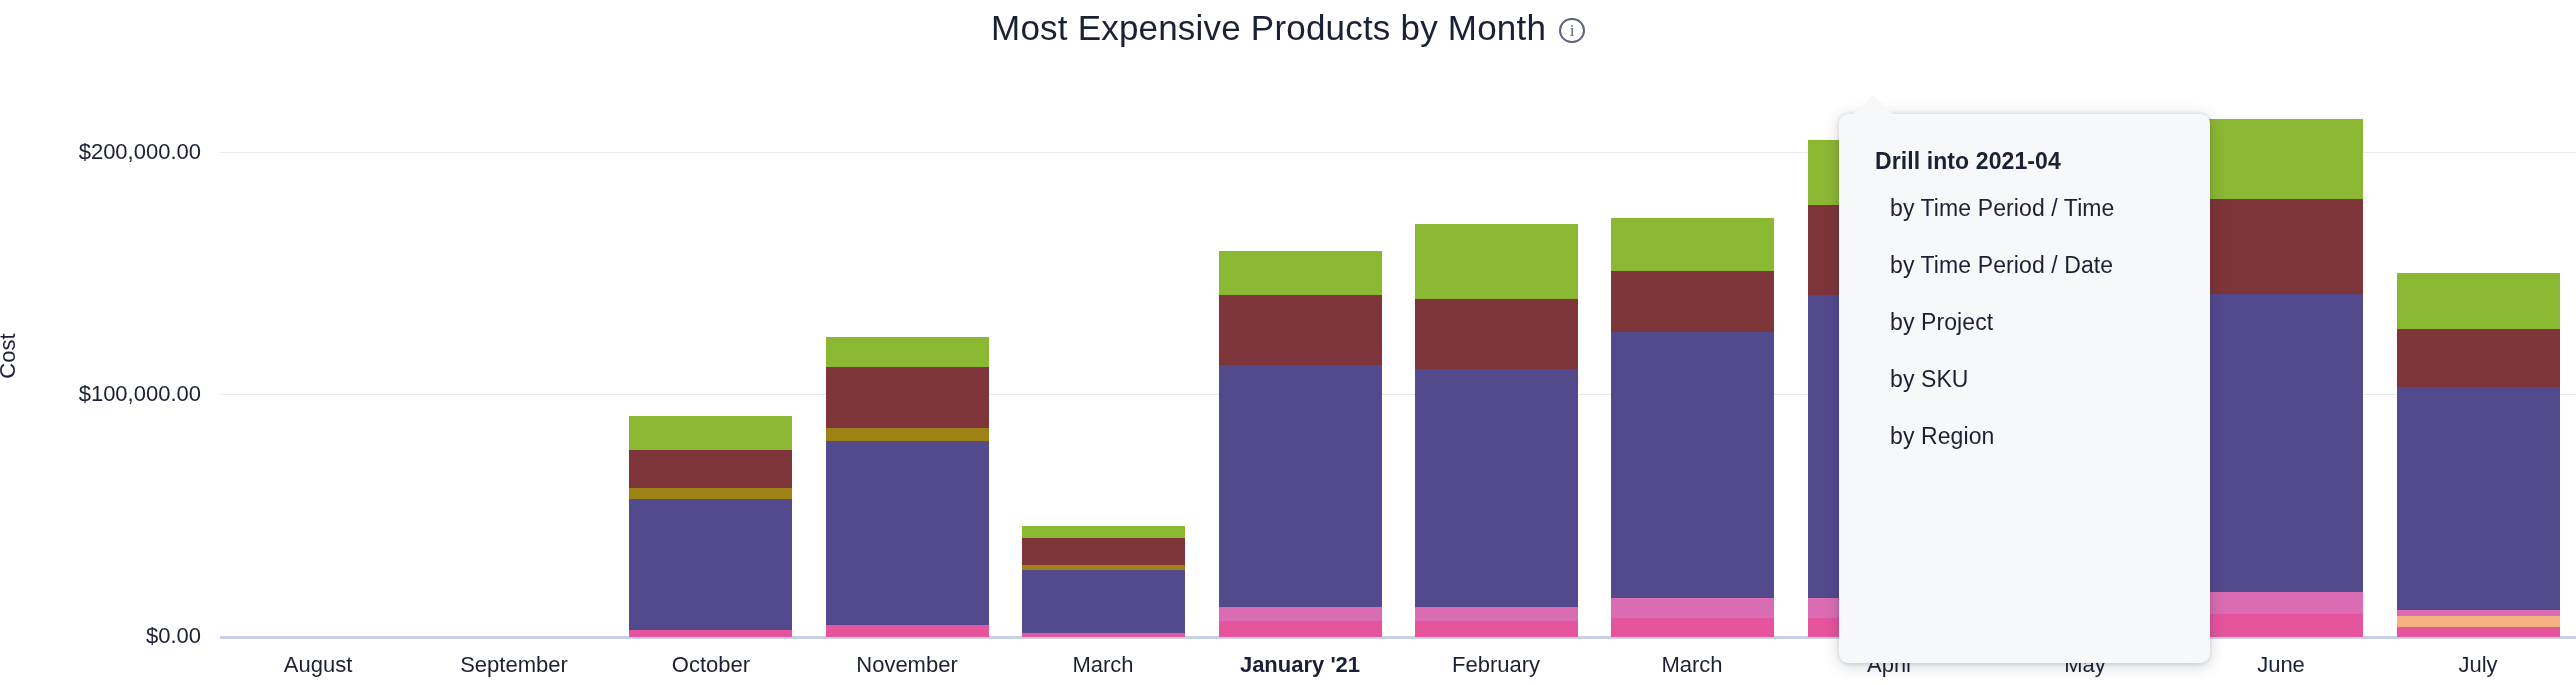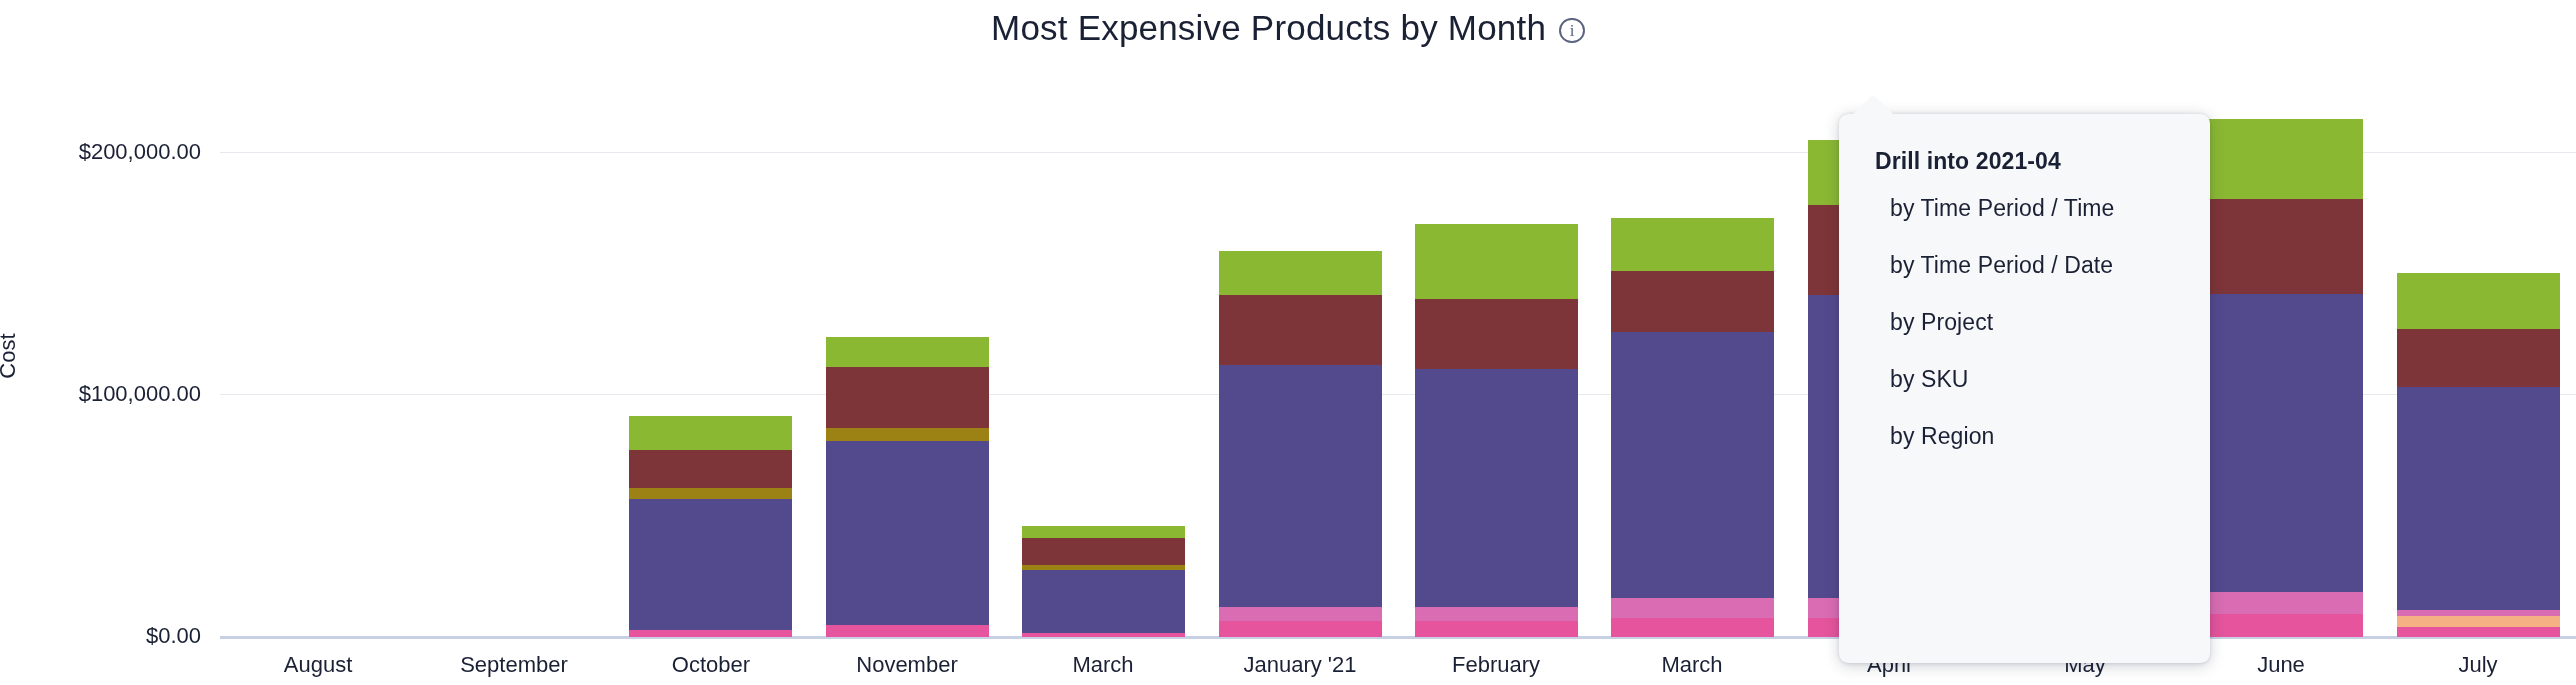"January '21" div.xtick { font-weight: none -> bold }
